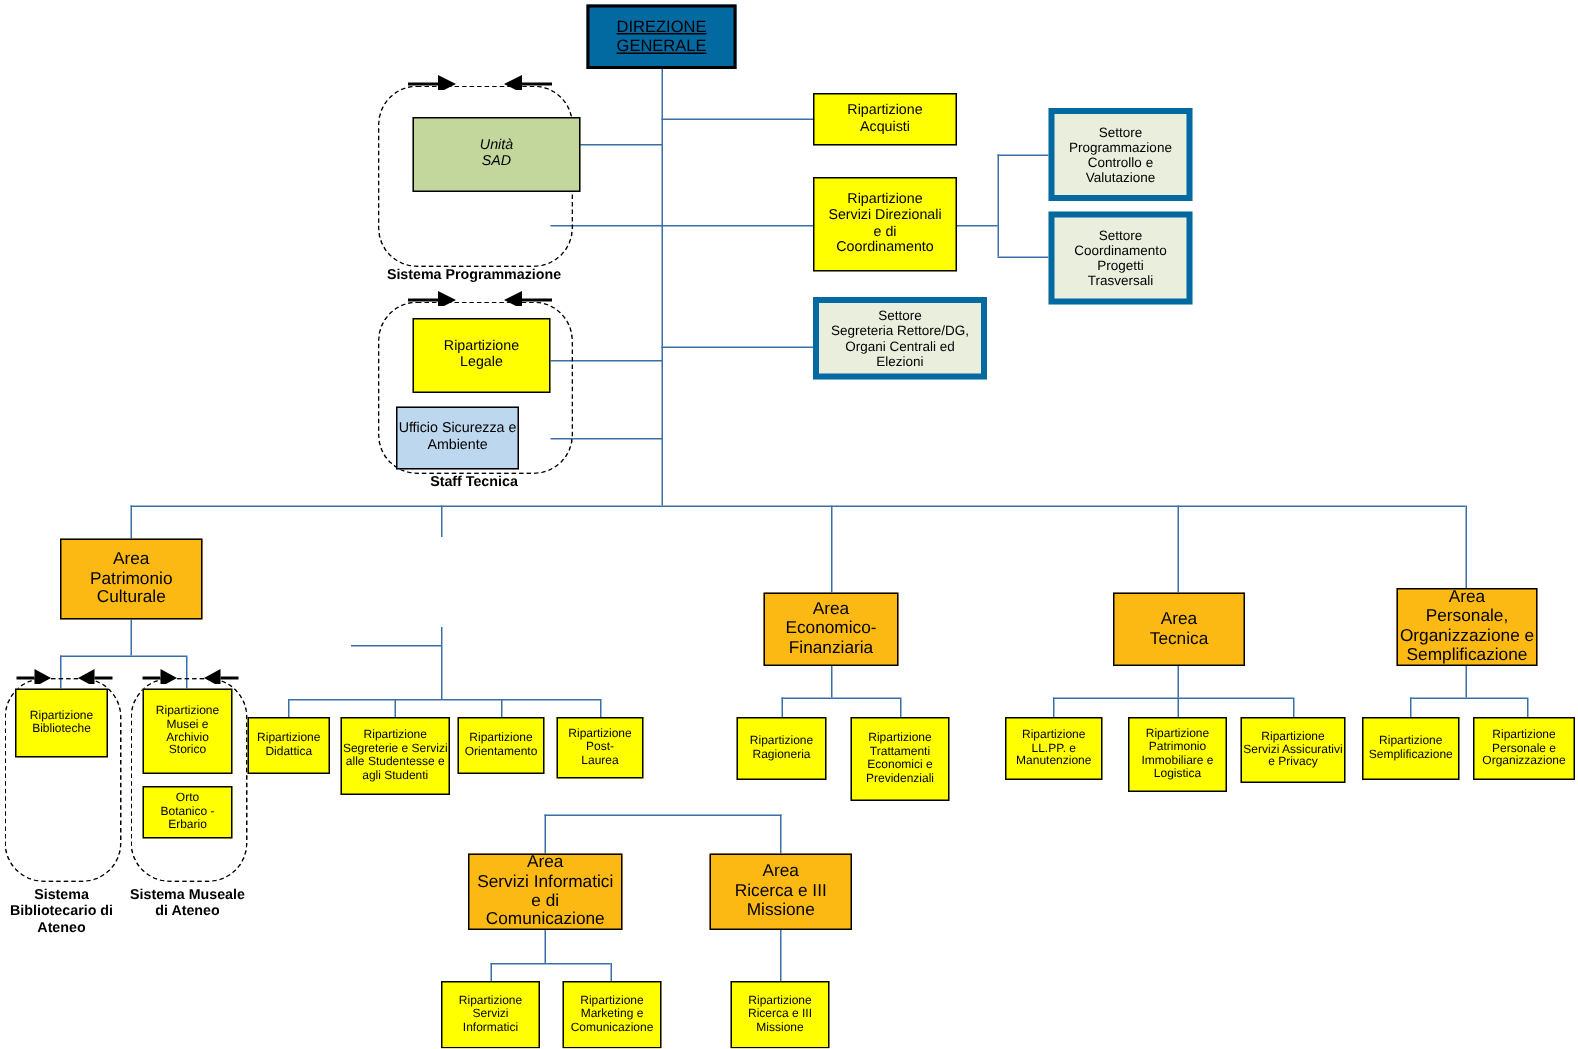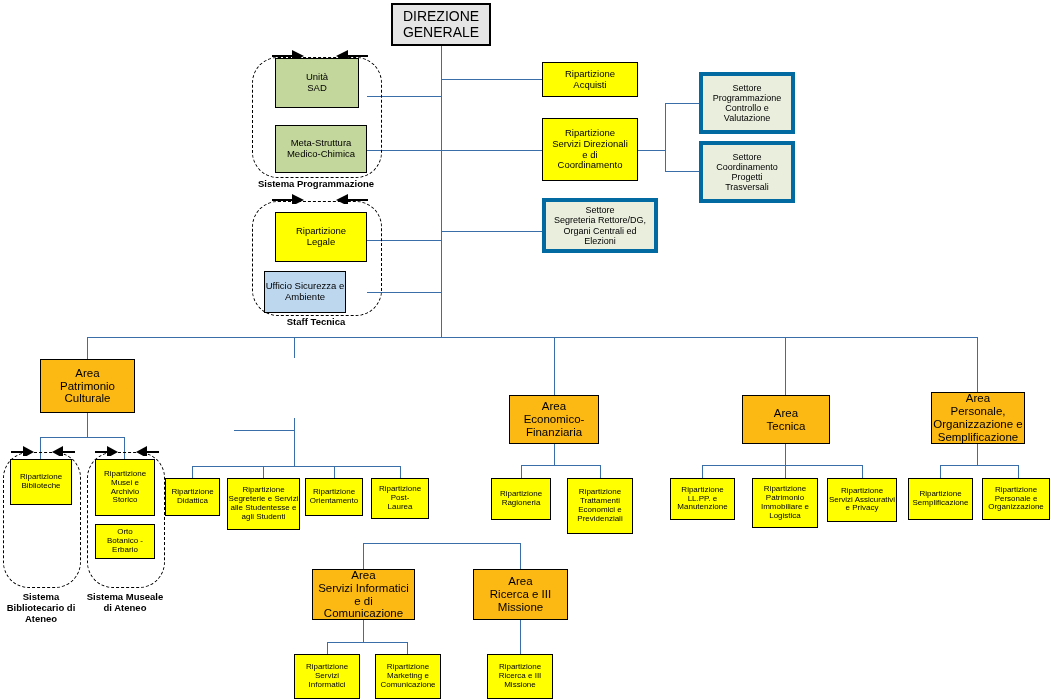"DIREZIONE" .box.top { background: #e5e5e5 -> #0369a1; font-size: 14px -> 11px; text-decoration: none -> underline }
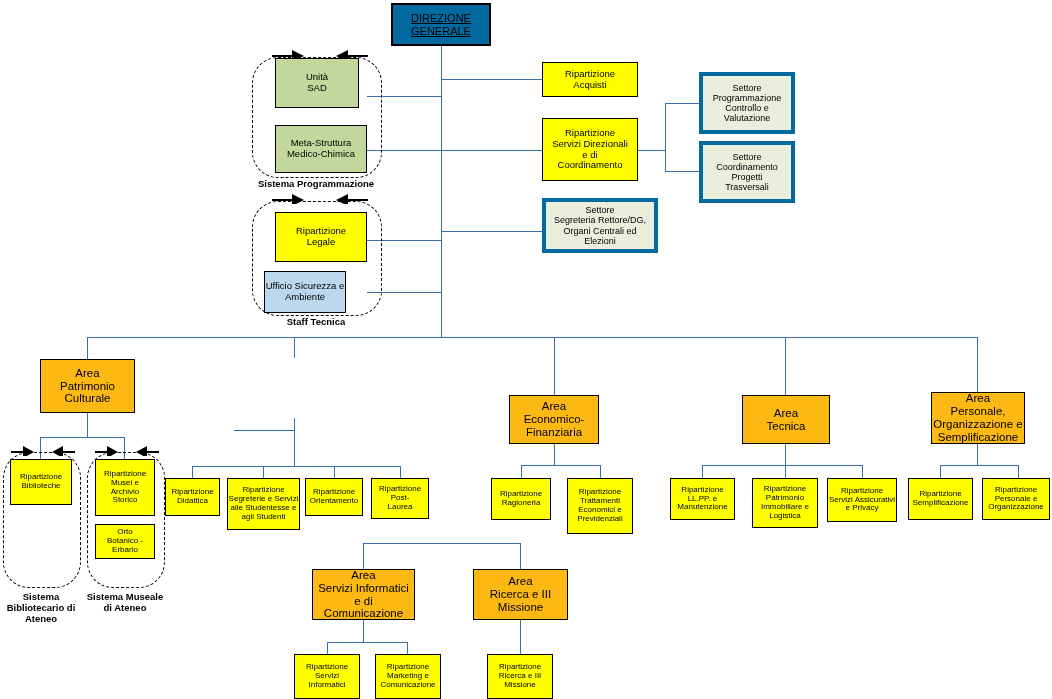"Unità" div.box { font-style: none -> italic; top: 58px -> 78px; width: 84px -> 112px }
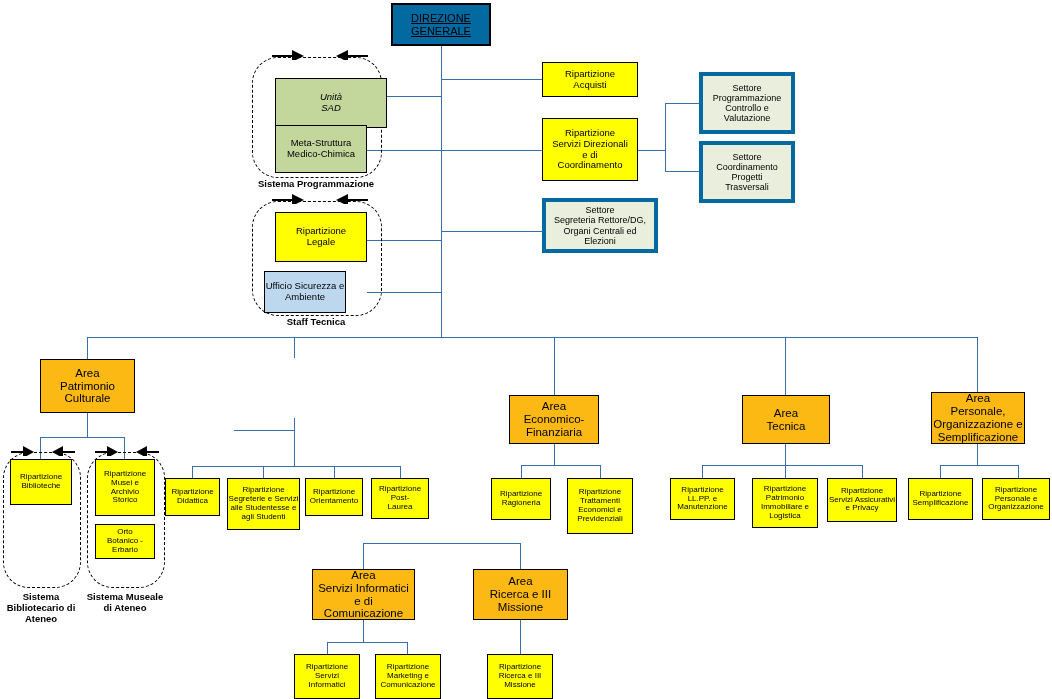"Meta-Struttura" div.box { html: <div>Meta-Struttura Medico-Chimica</div> -> none }
